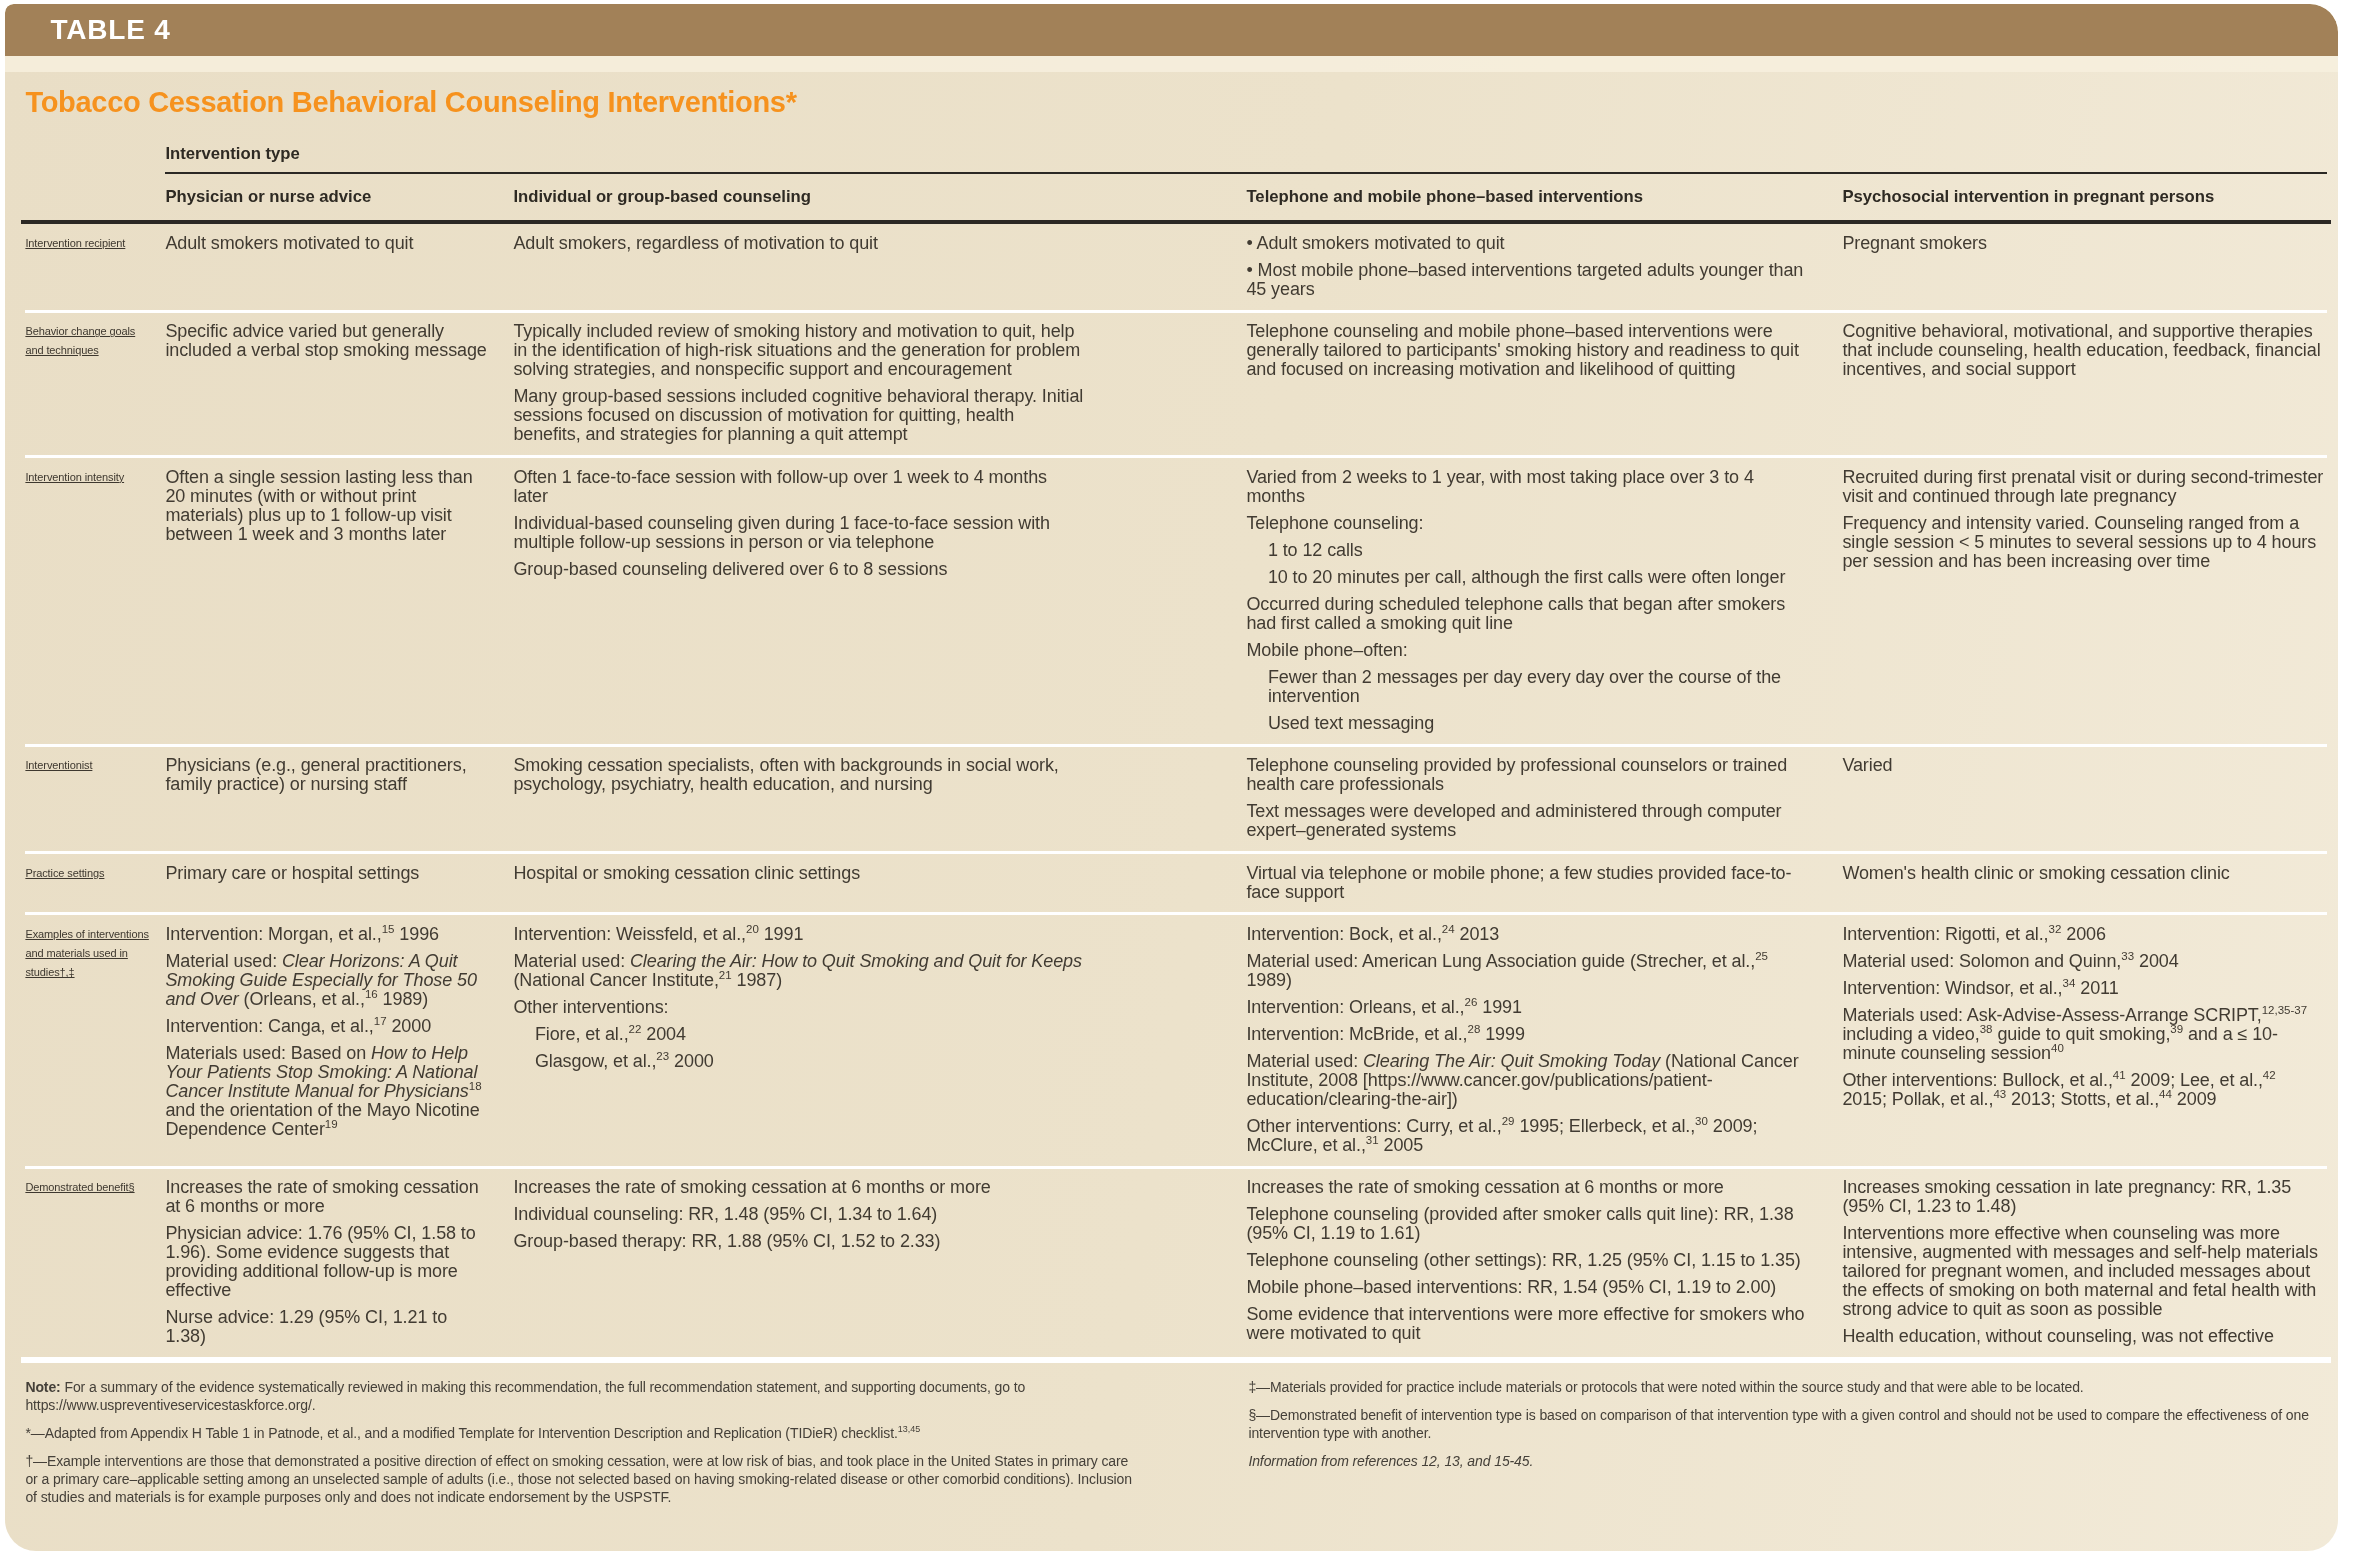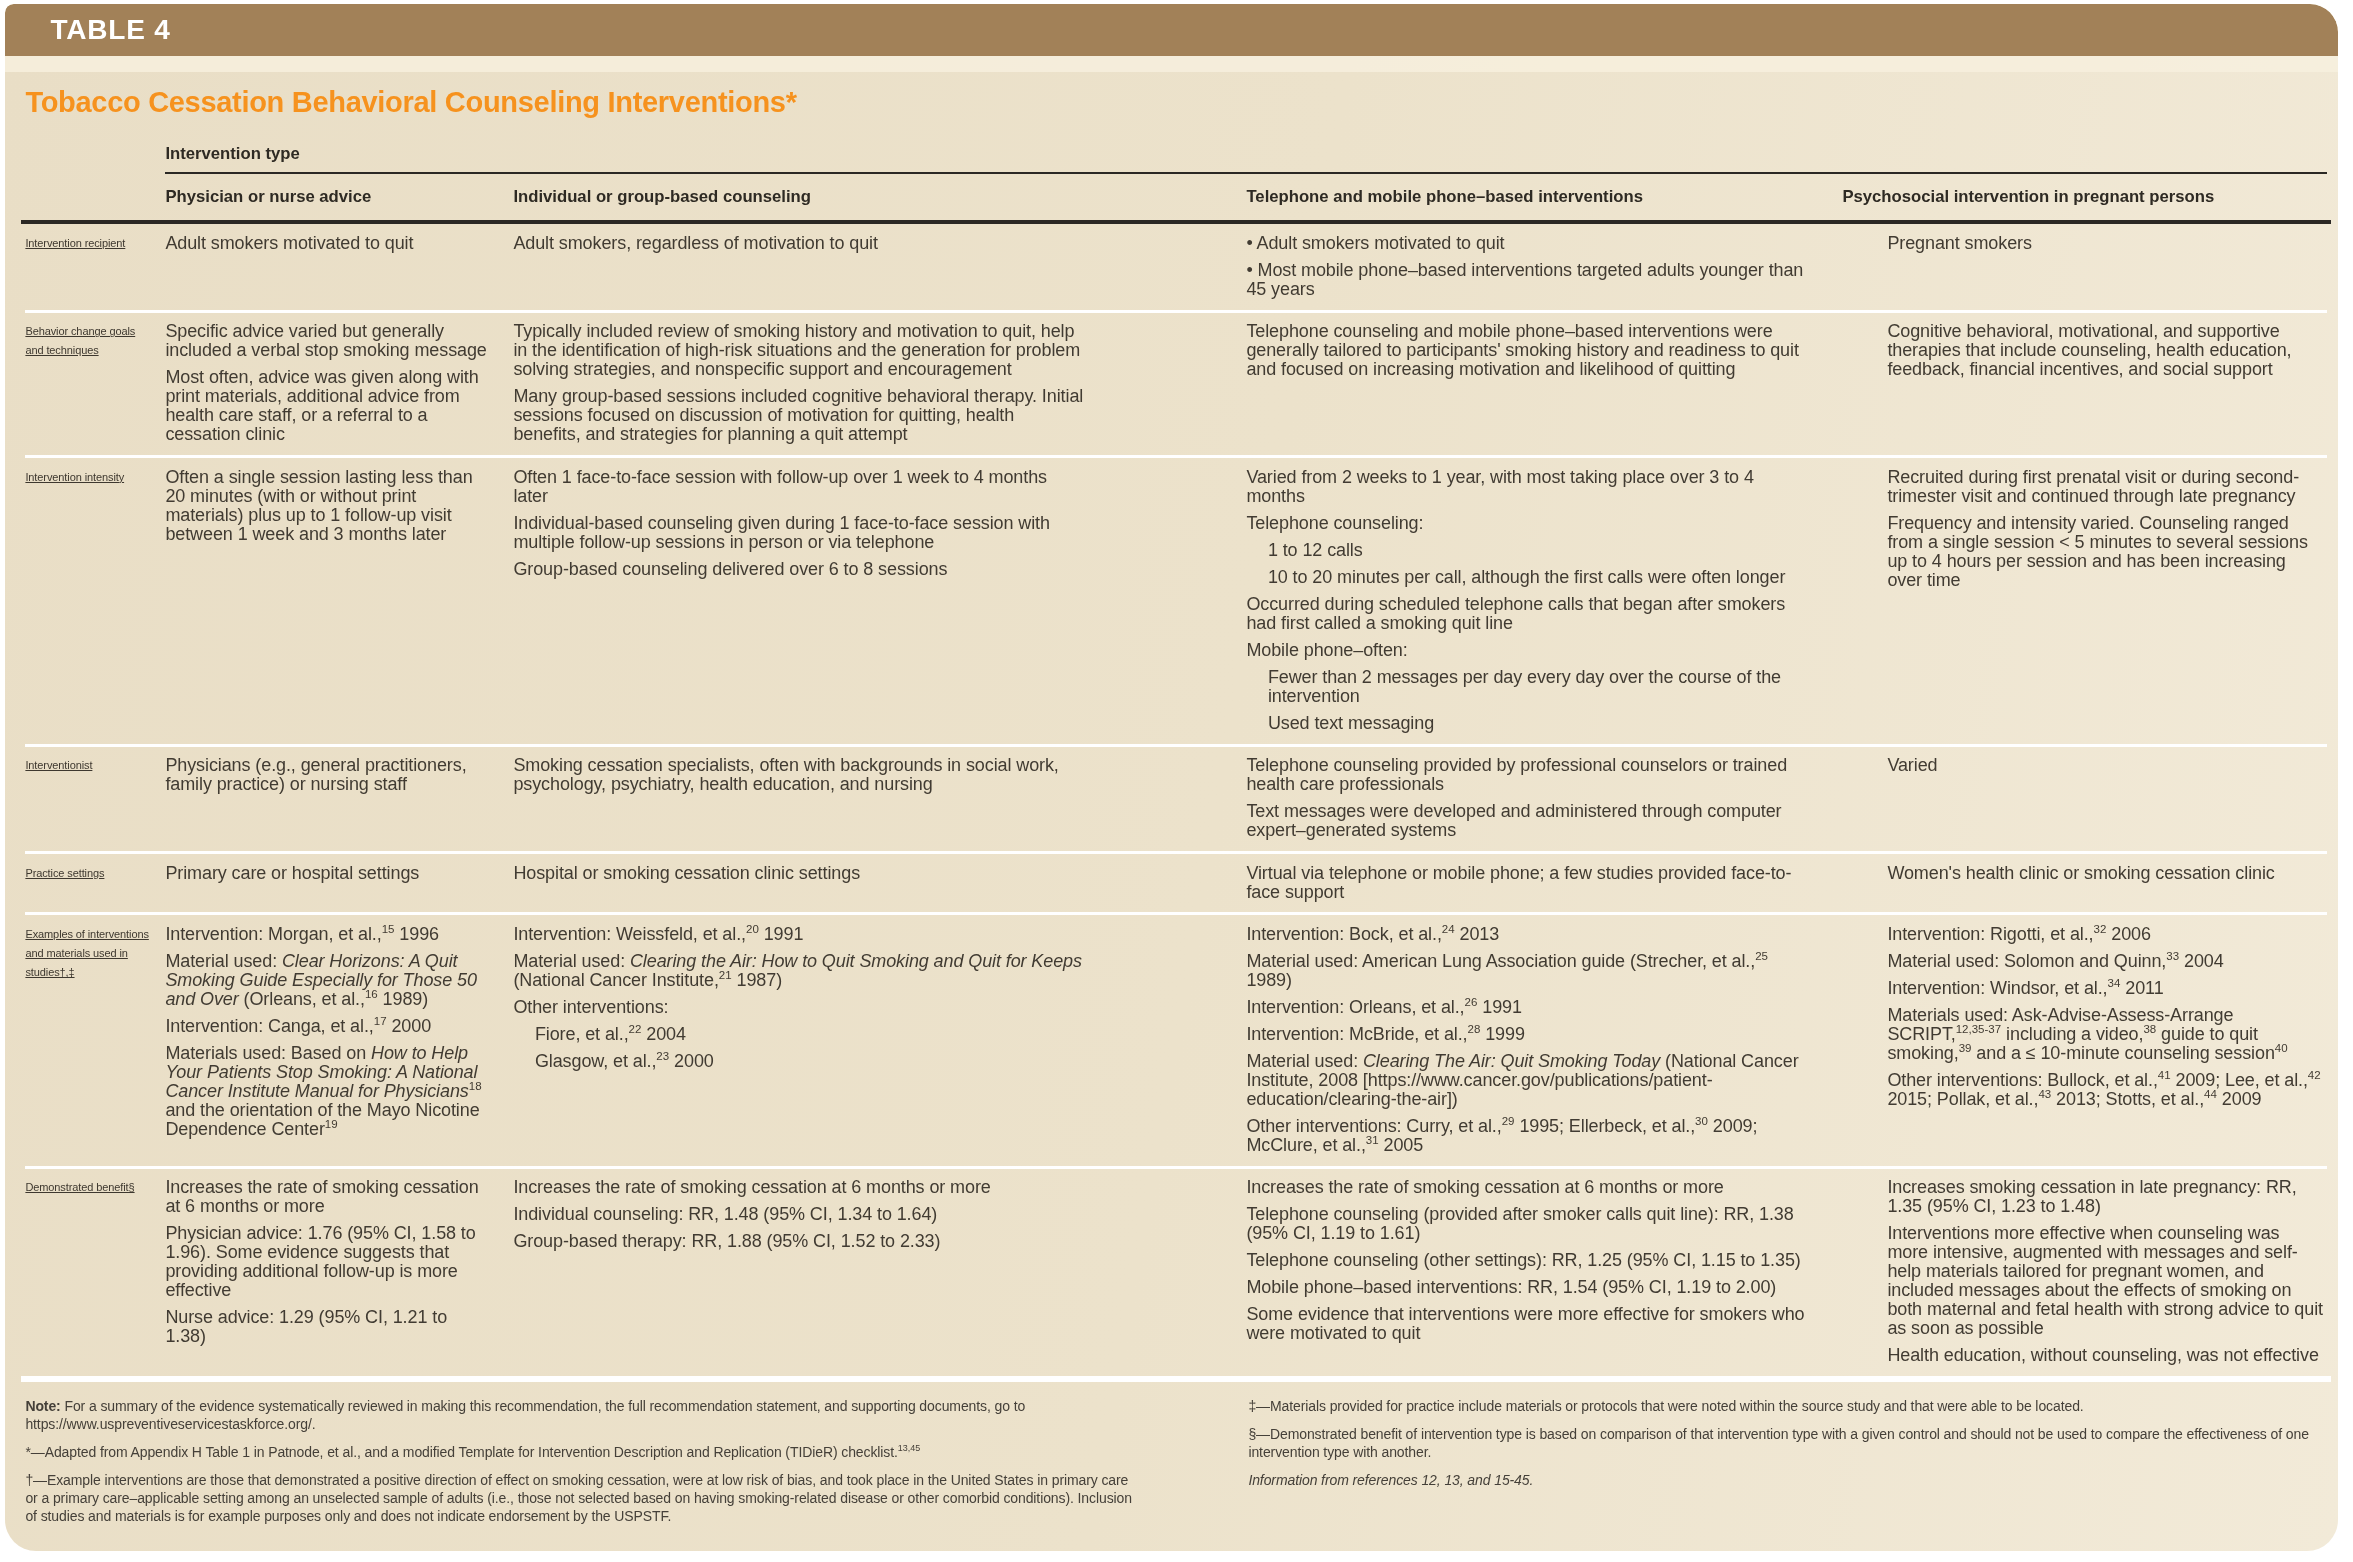"Pregnant smokers" .cell.c4 { margin-left: 45px -> none }
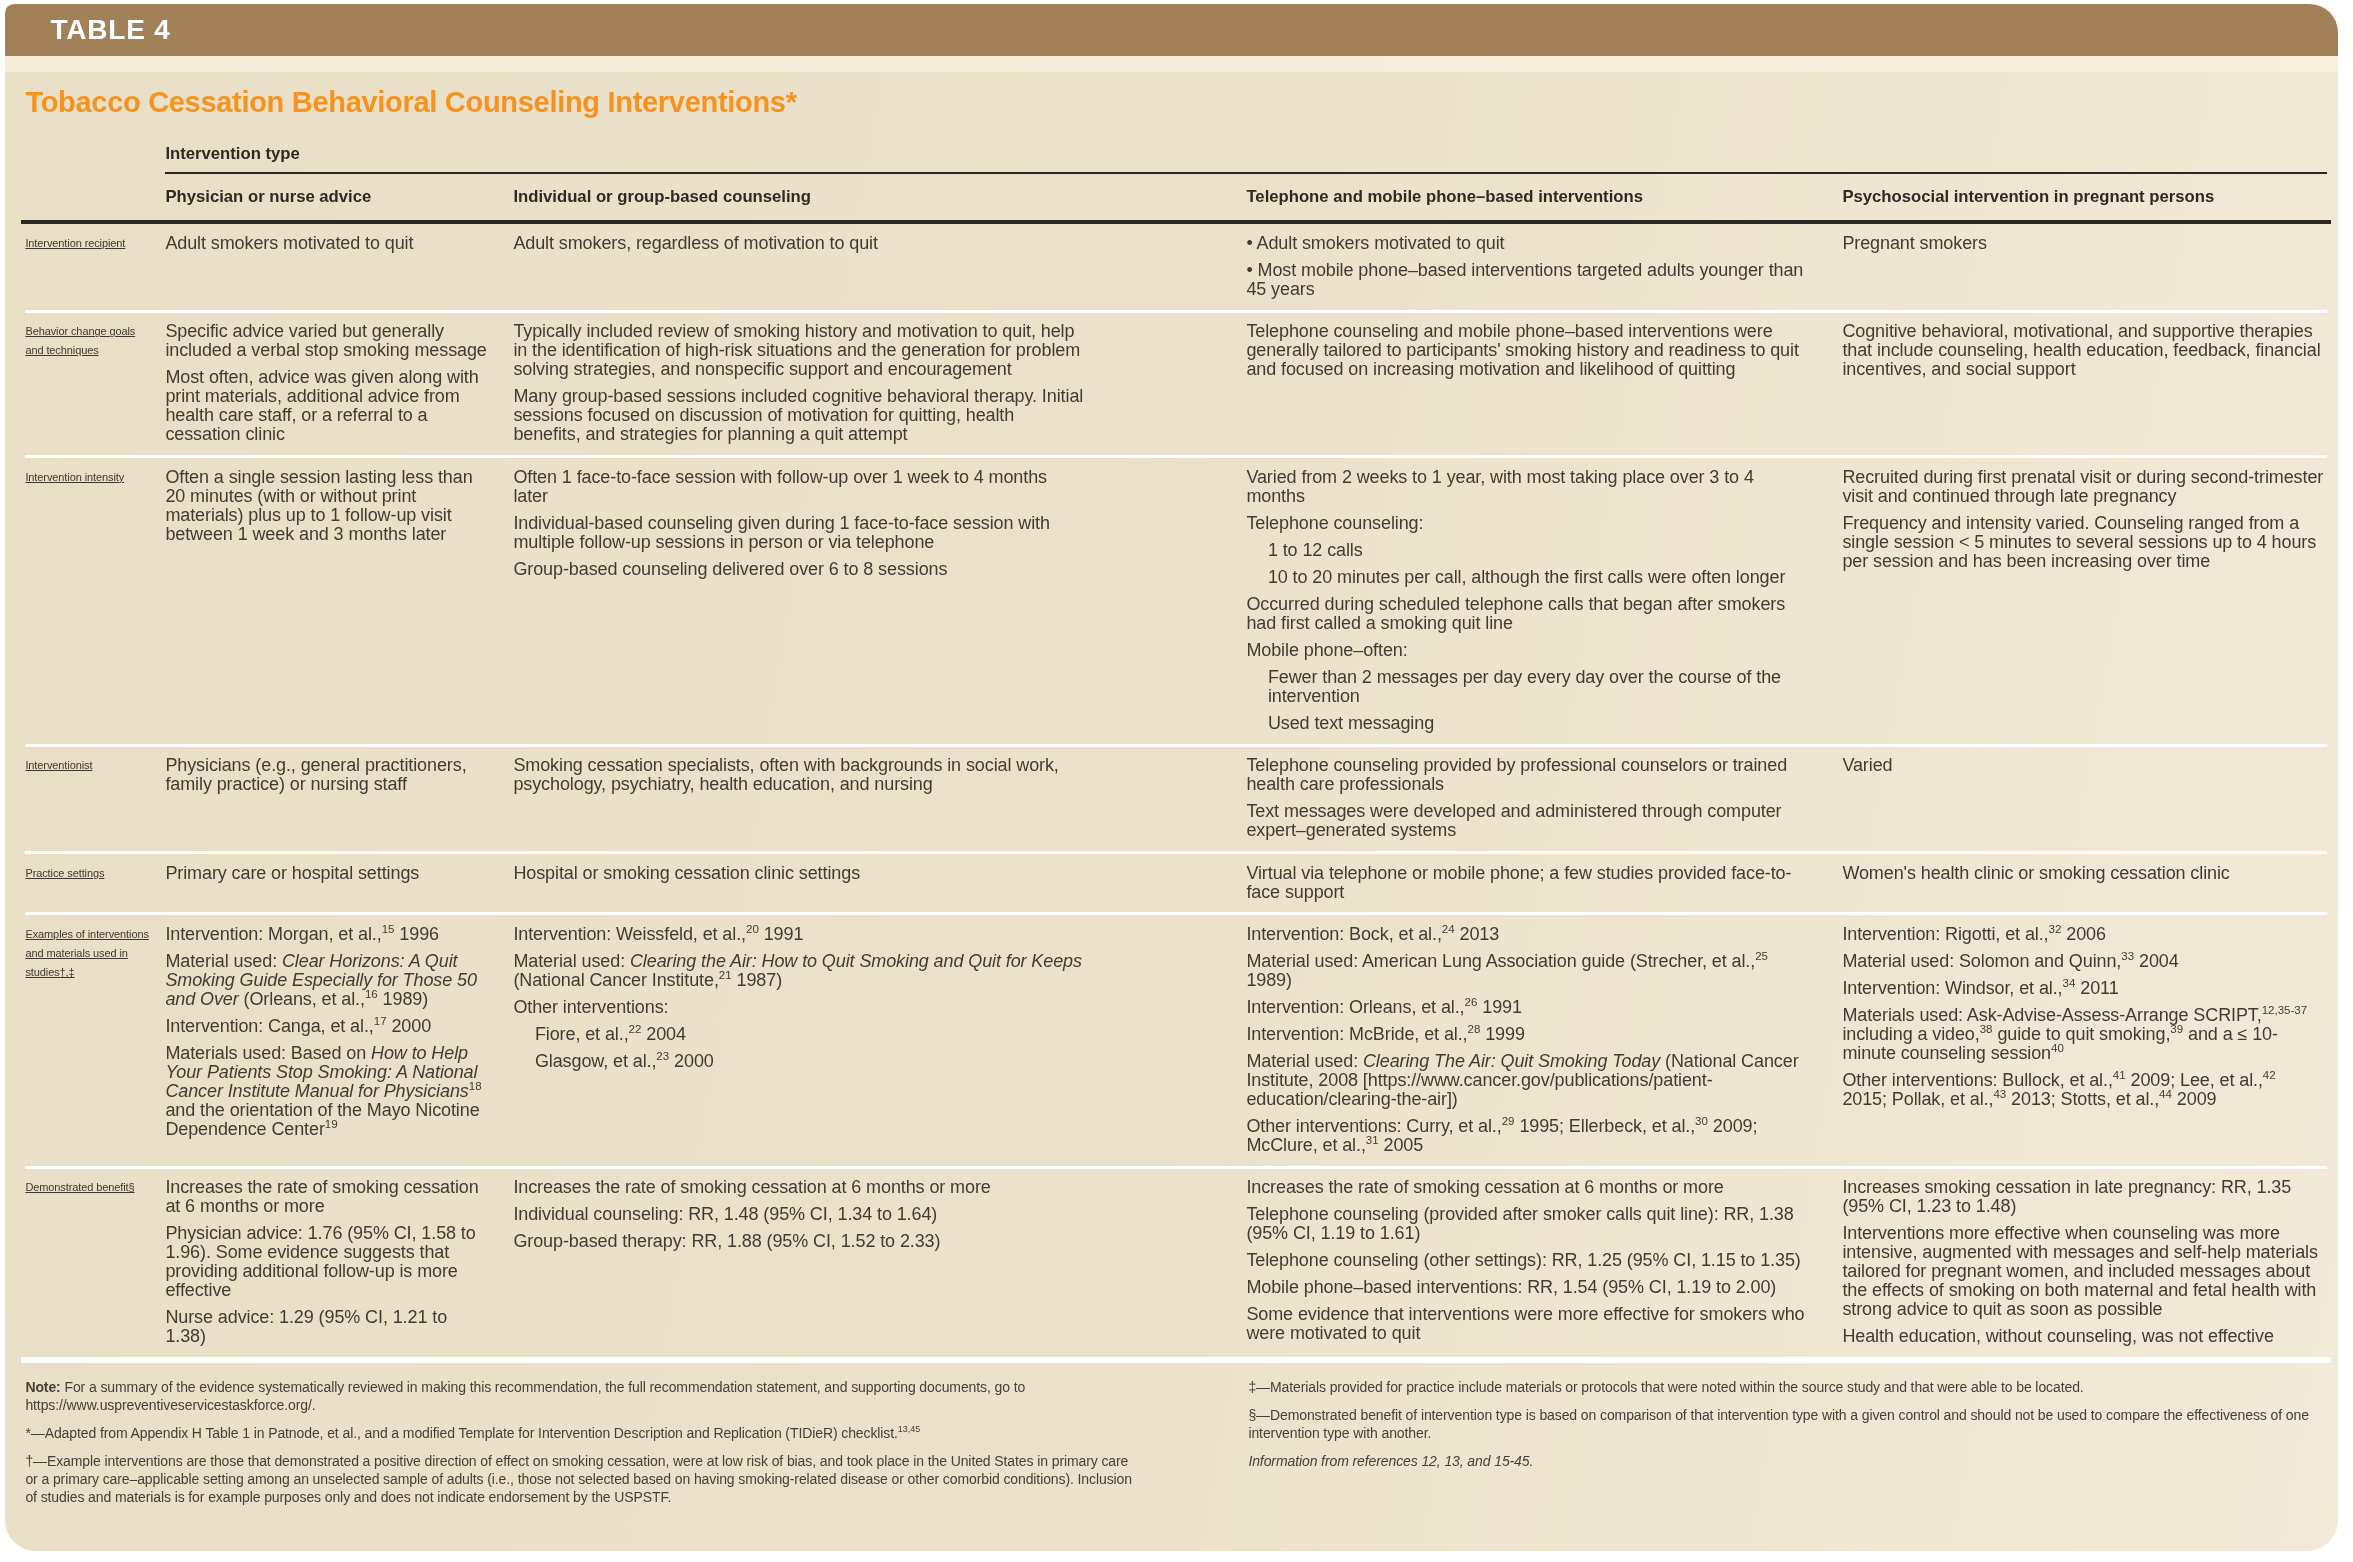"Most often, advice was given" p.para { html: <p>Most often, advice was given along with print materials, additional advice from health care staff, or a referral to a cessation clinic</p> -> none }
